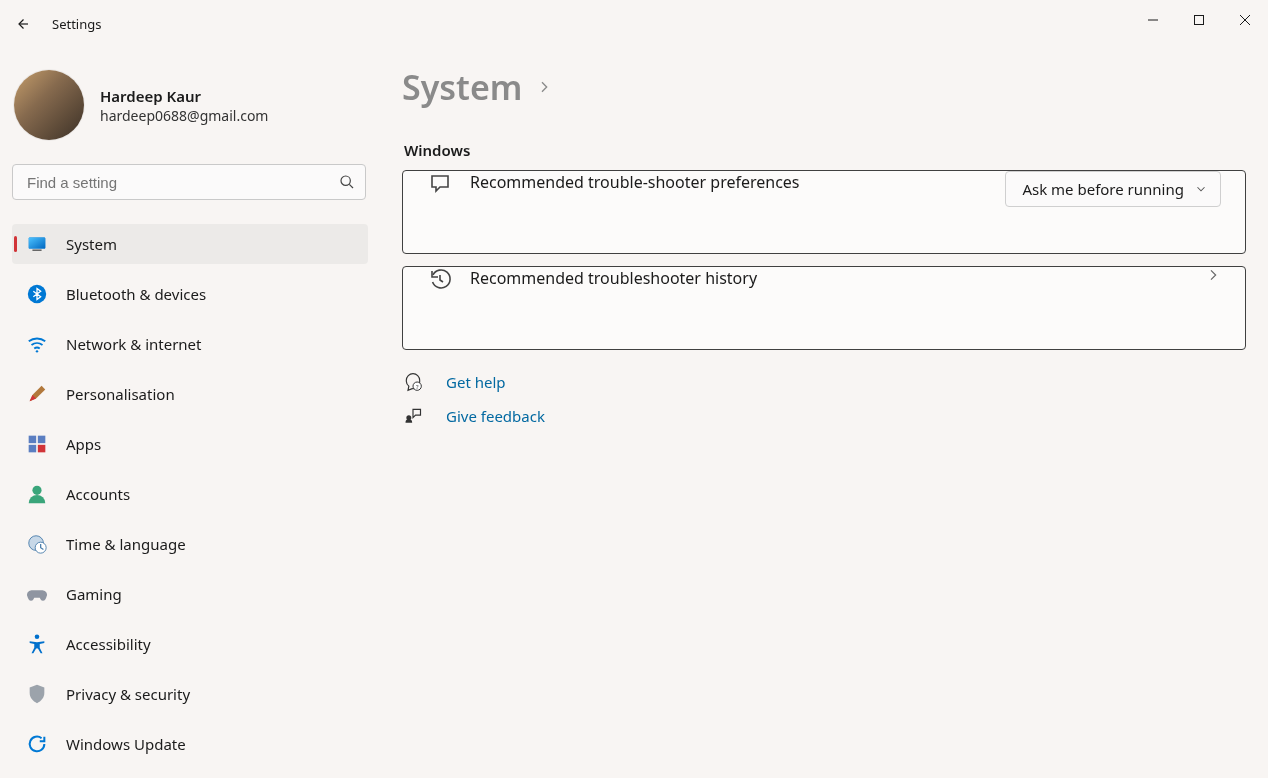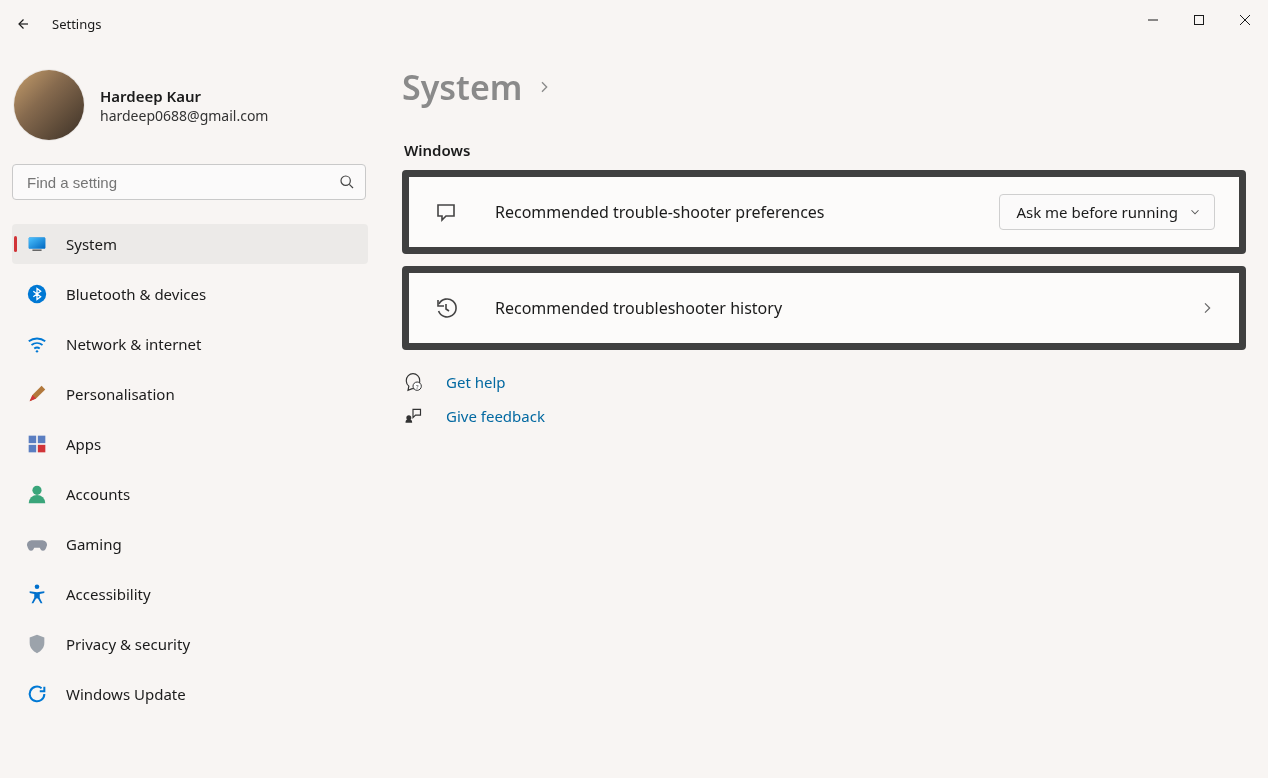"Recommended trouble-shooter preferences" .card { align-items: center -> flex-start; border: 7px solid #404040 -> 1px solid #404040; gap: 36px -> 17px }
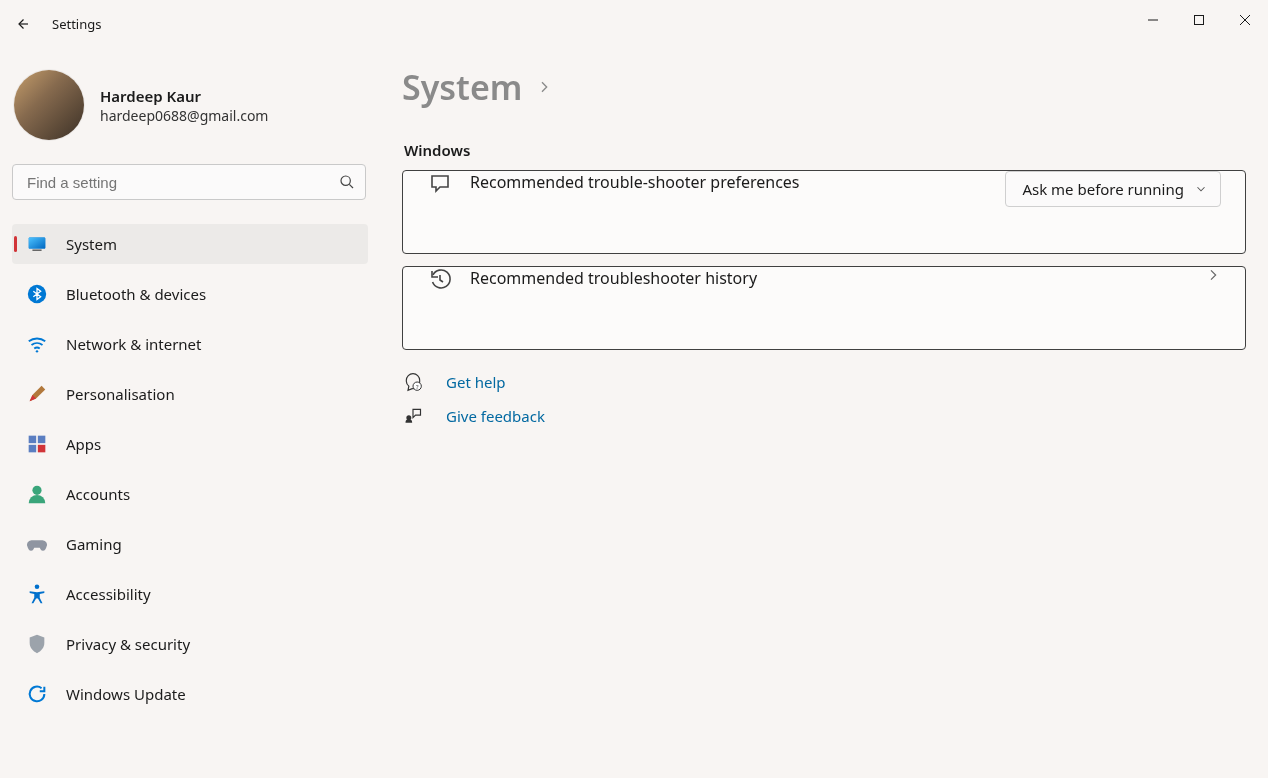"Time & language" div.nav-item { html: none -> <div> <span> <svg> <circle></circle> <circle></circle> <path></path> </svg> </span> <span>Time &amp; language</span> </div> }
